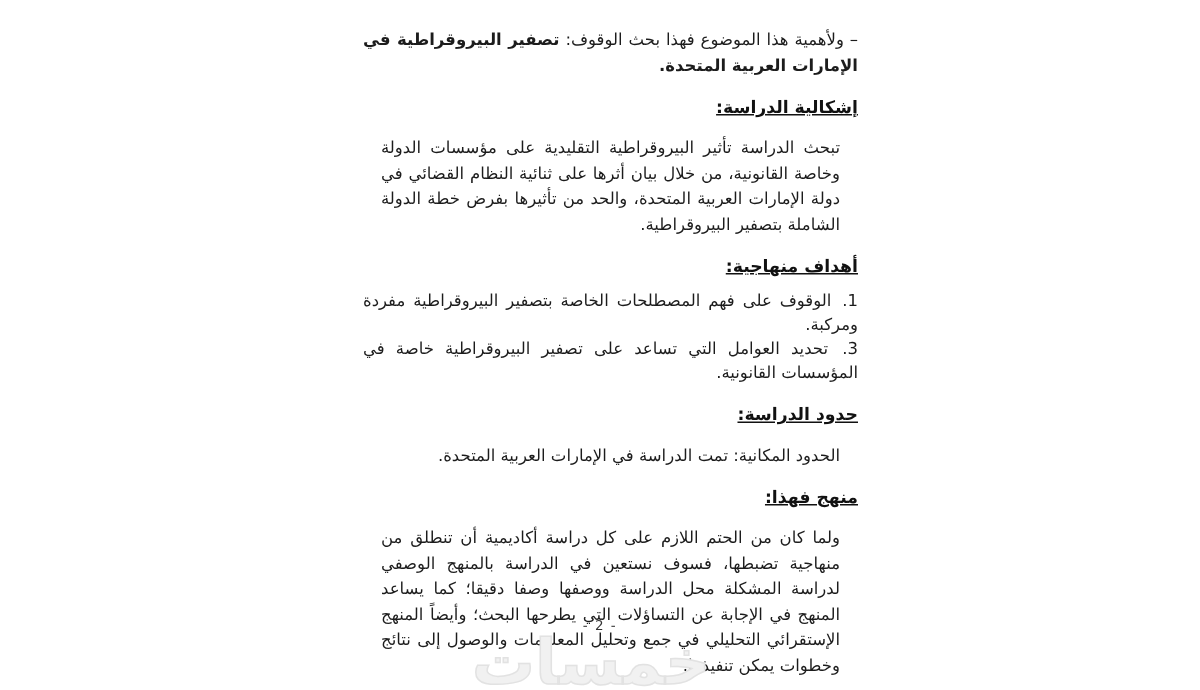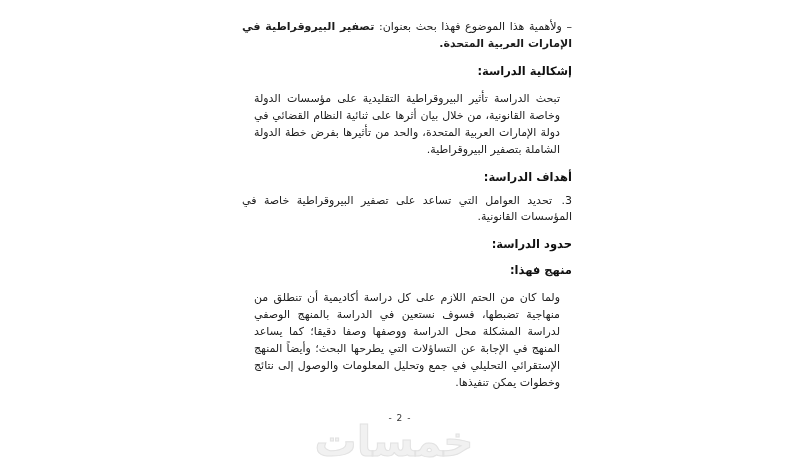"– ولأهمية هذا الموضوع فهذا" span { text: بعنوان -> الوقوف }
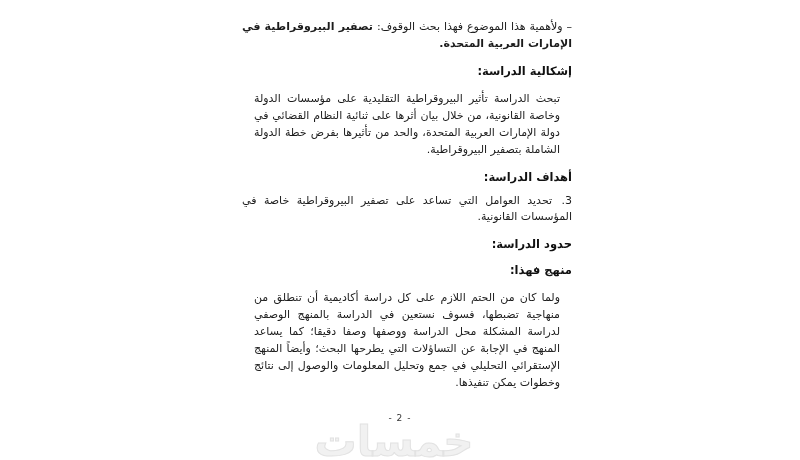"إشكالية الدراسة:" .head { text-decoration: none -> underline }
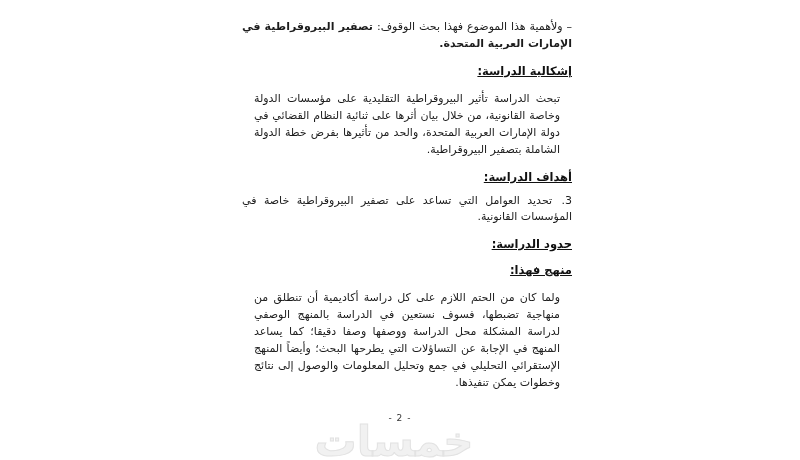"أهداف الدراسة:" h3.head { text: الدراسة -> منهاجية }
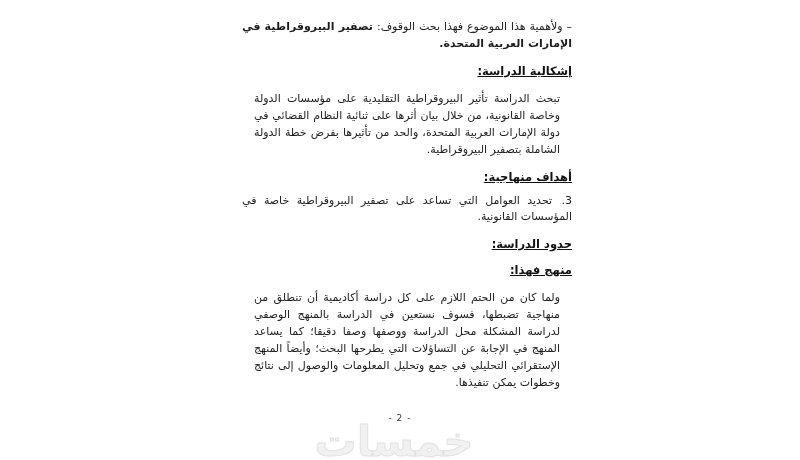"1. الوقوف على فهم المصطلحات" div.li { html: none -> <div><span>1.</span><span> الوقوف على فهم المصطلحات الخاصة بتصفير البيروقراطية مفردة ومركبة.</span></div> }
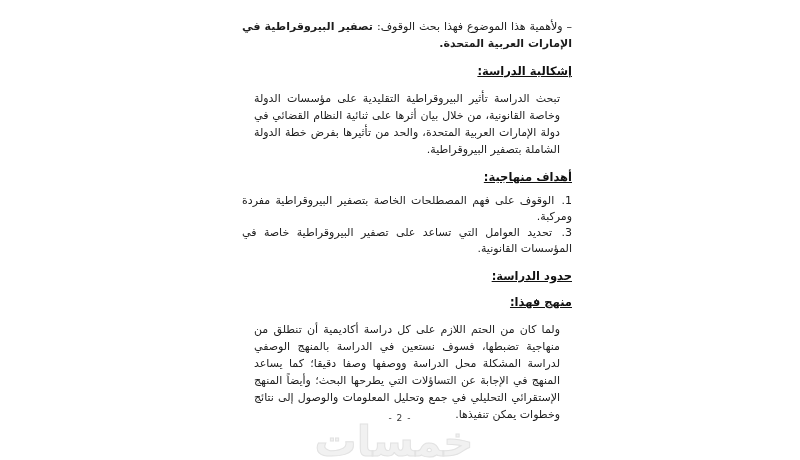"الحدود المكانية: تمت الدراسة في" p.body { html: none -> <p>الحدود المكانية: تمت الدراسة في الإمارات العربية المتحدة.</p> }
